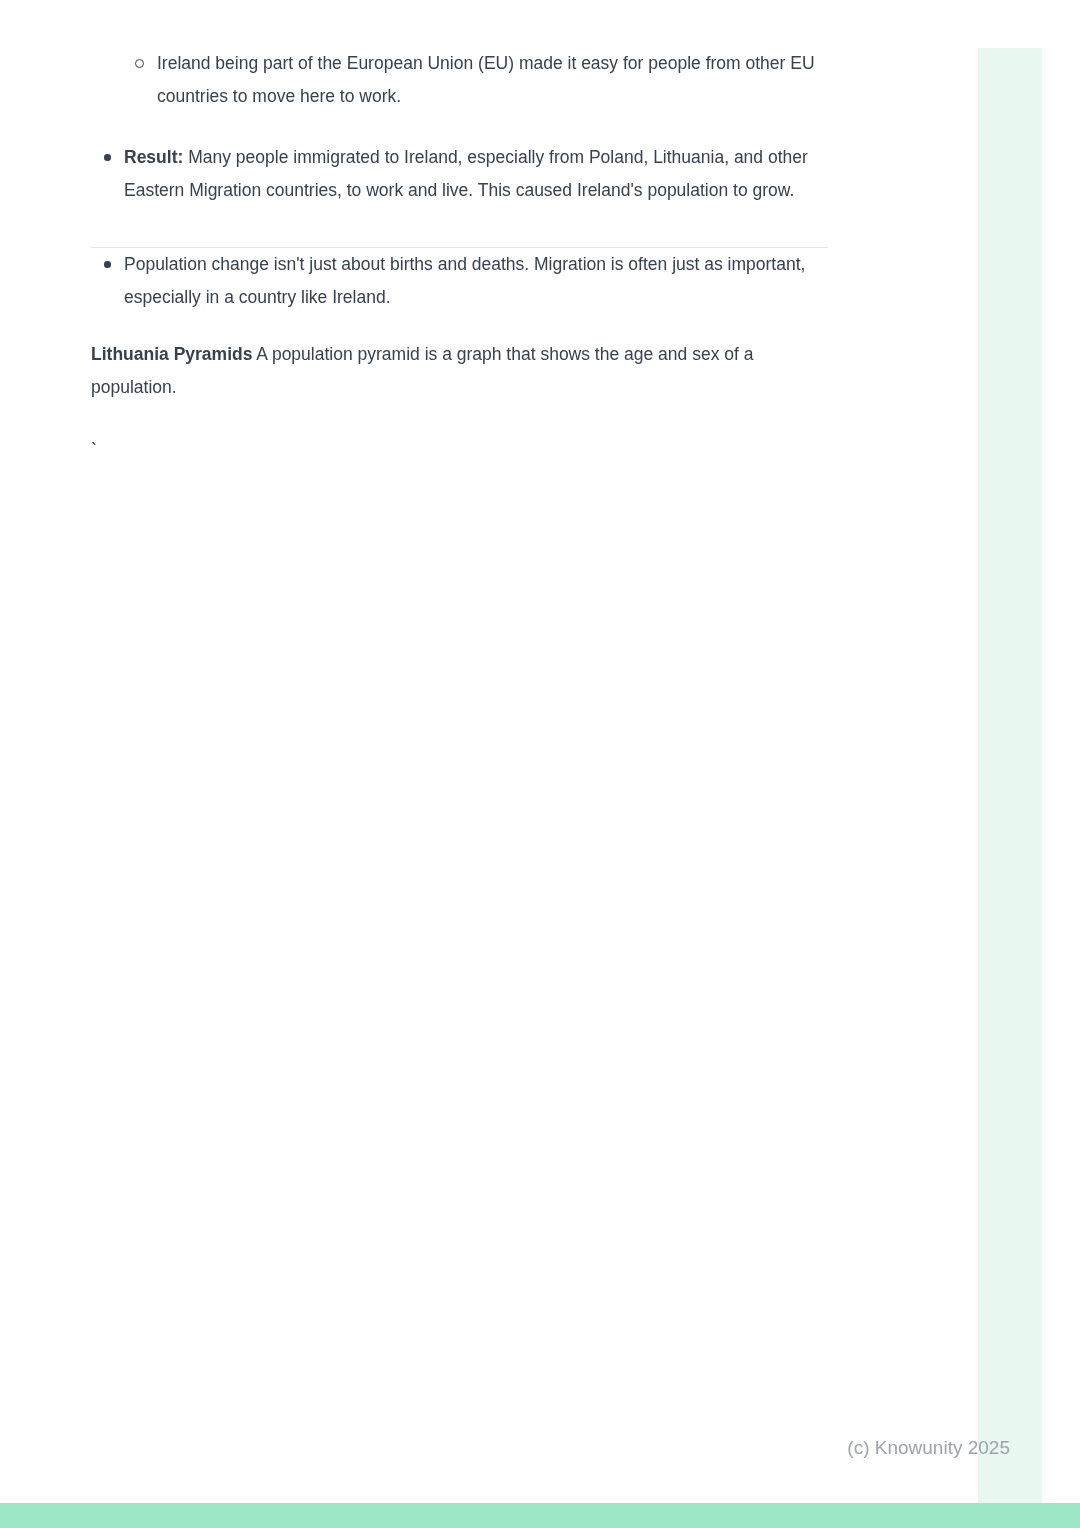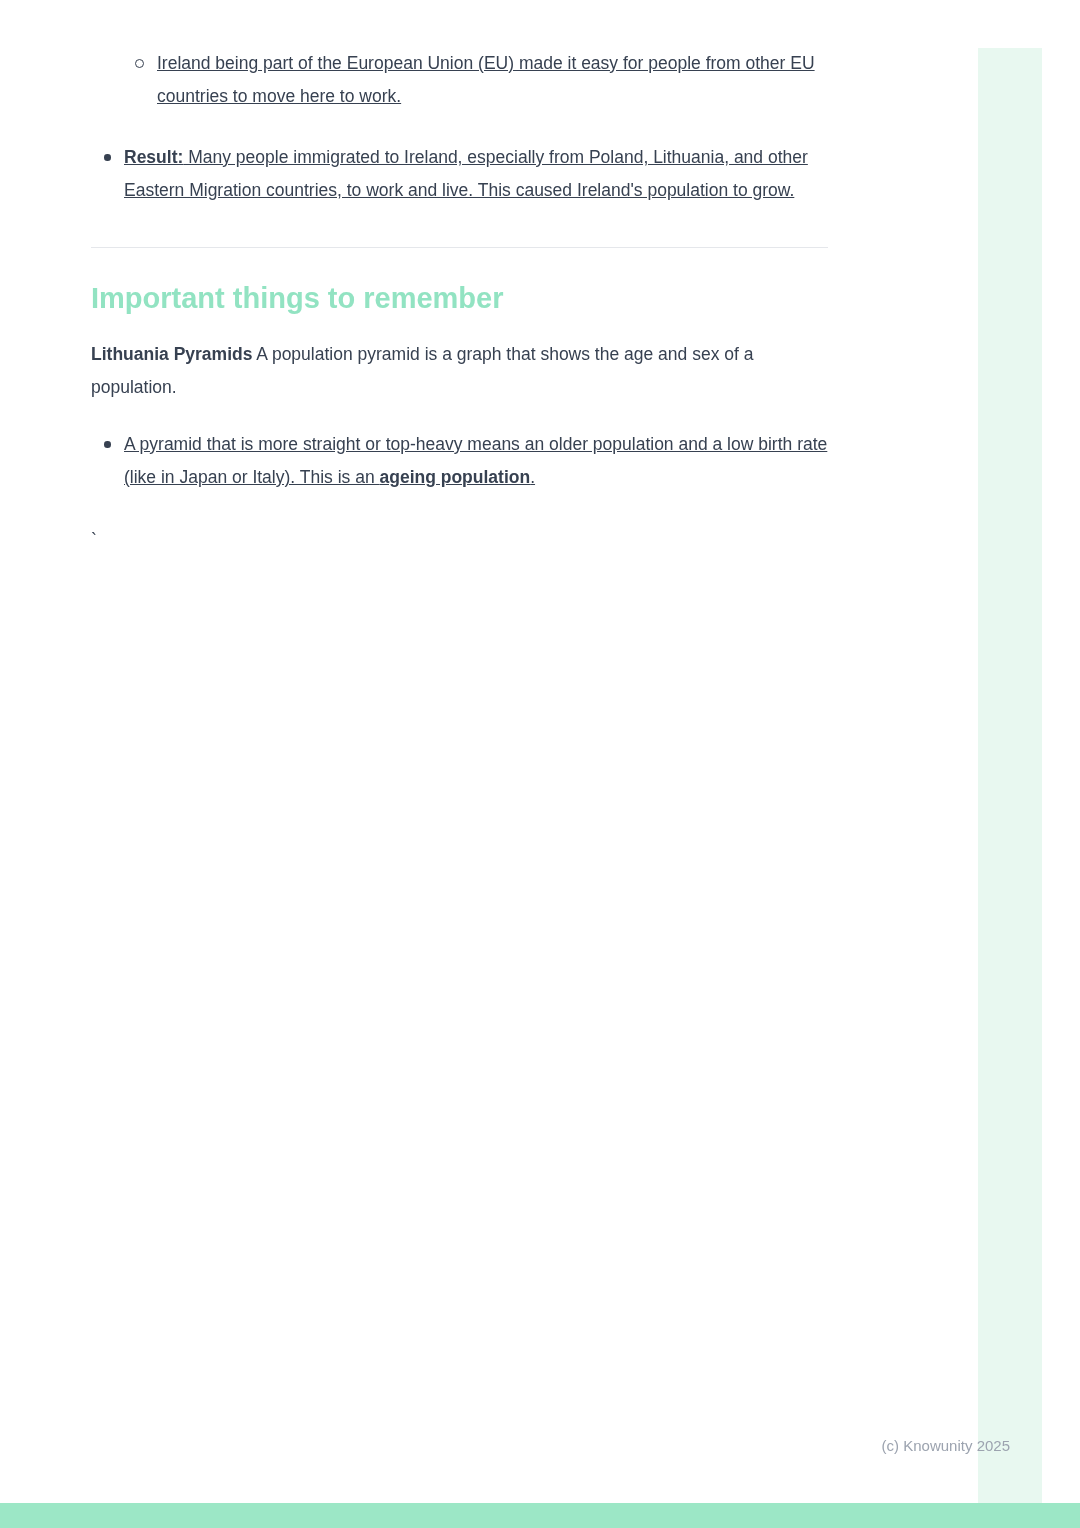"Ireland being part of the" ul { text-decoration: underline -> none }
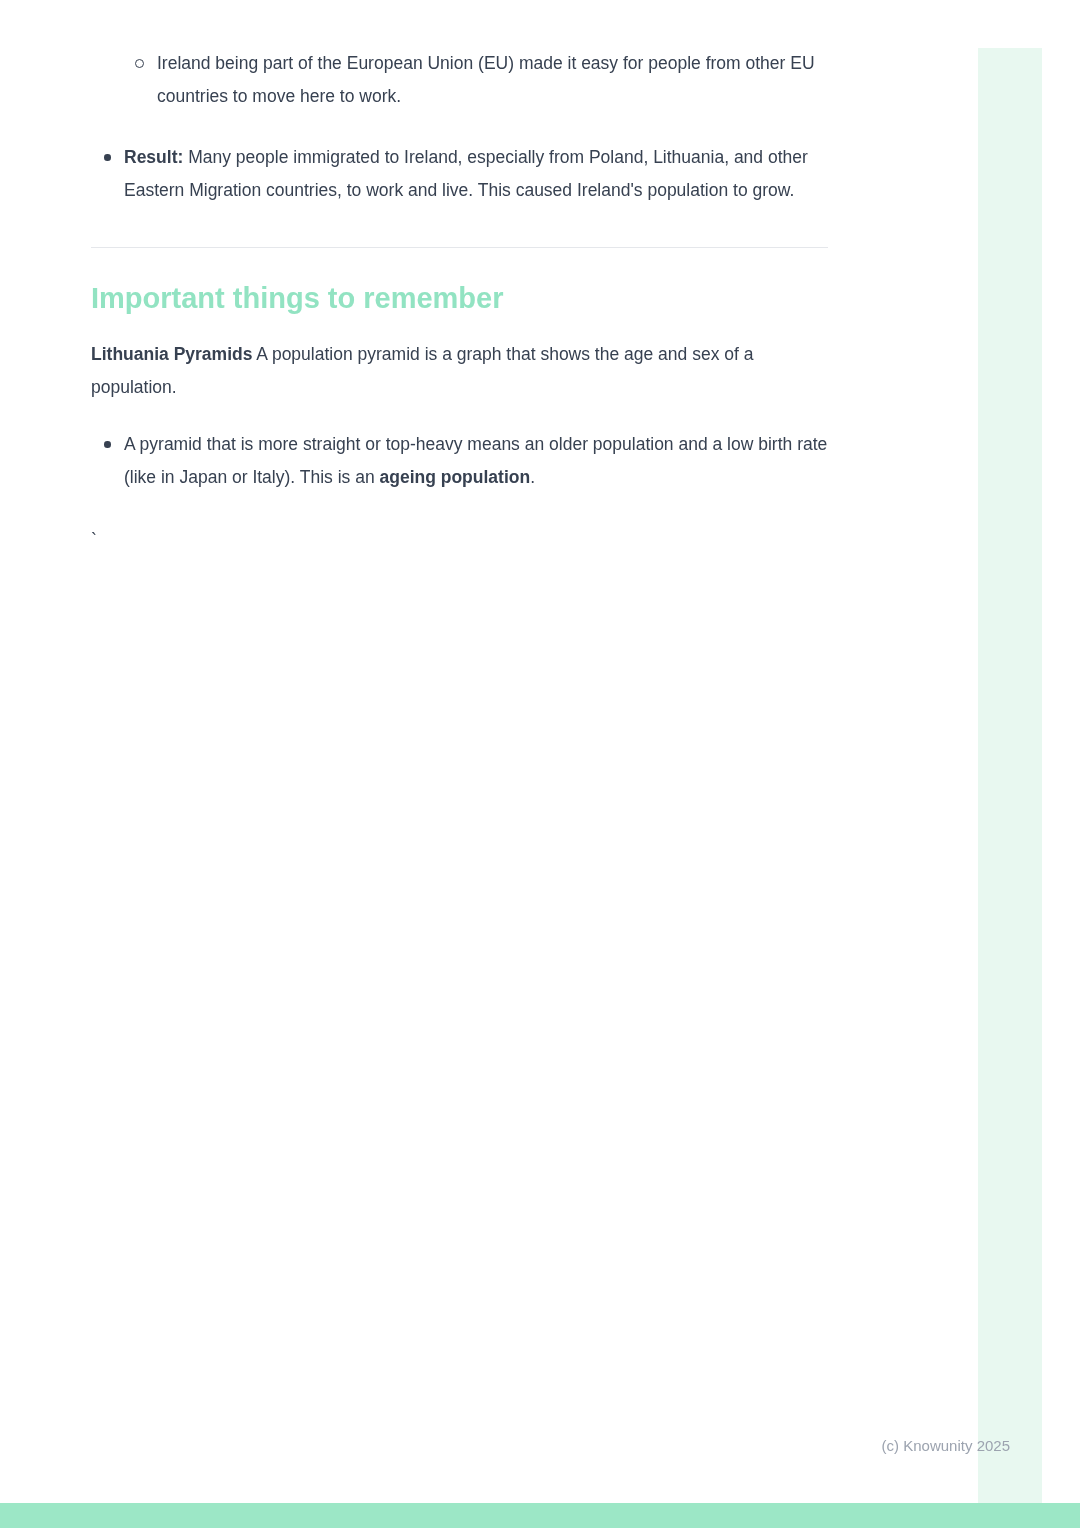"Population change isn't just about" li { html: none -> <li><span>Population change isn't just about births and deaths. Migration is often just as important, especially in a country like Ireland.</span></li> }
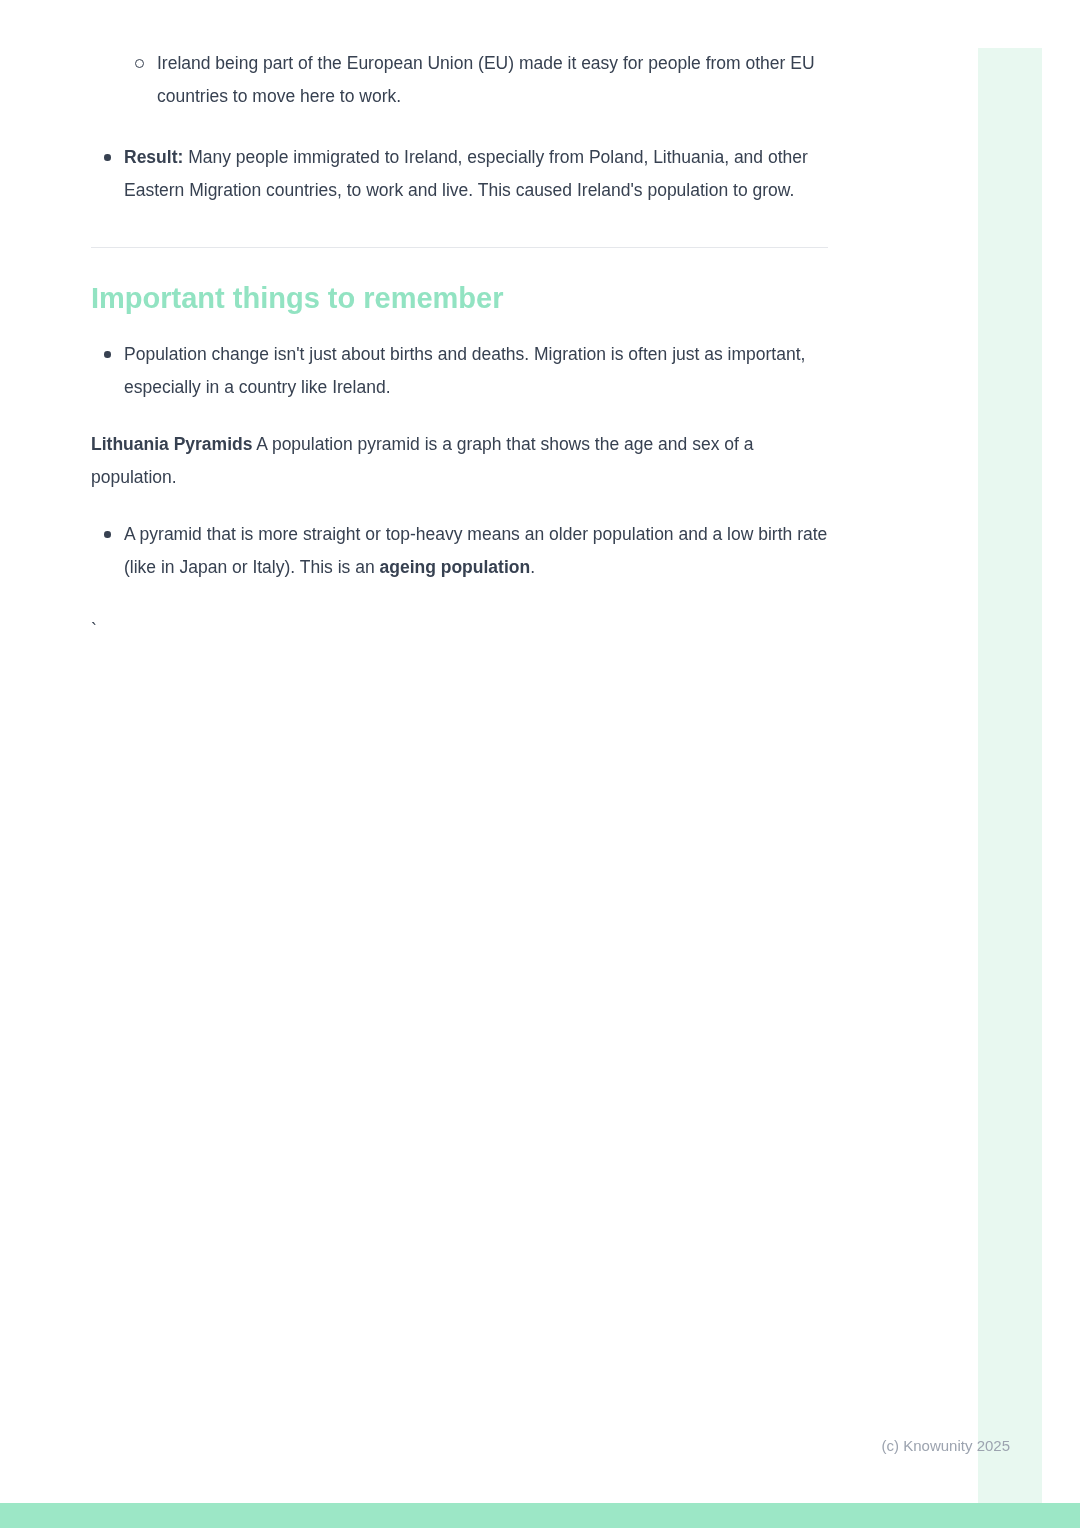"Important things to remember" h1.section-heading { html: <h1>Important things to remember</h1> -> none }
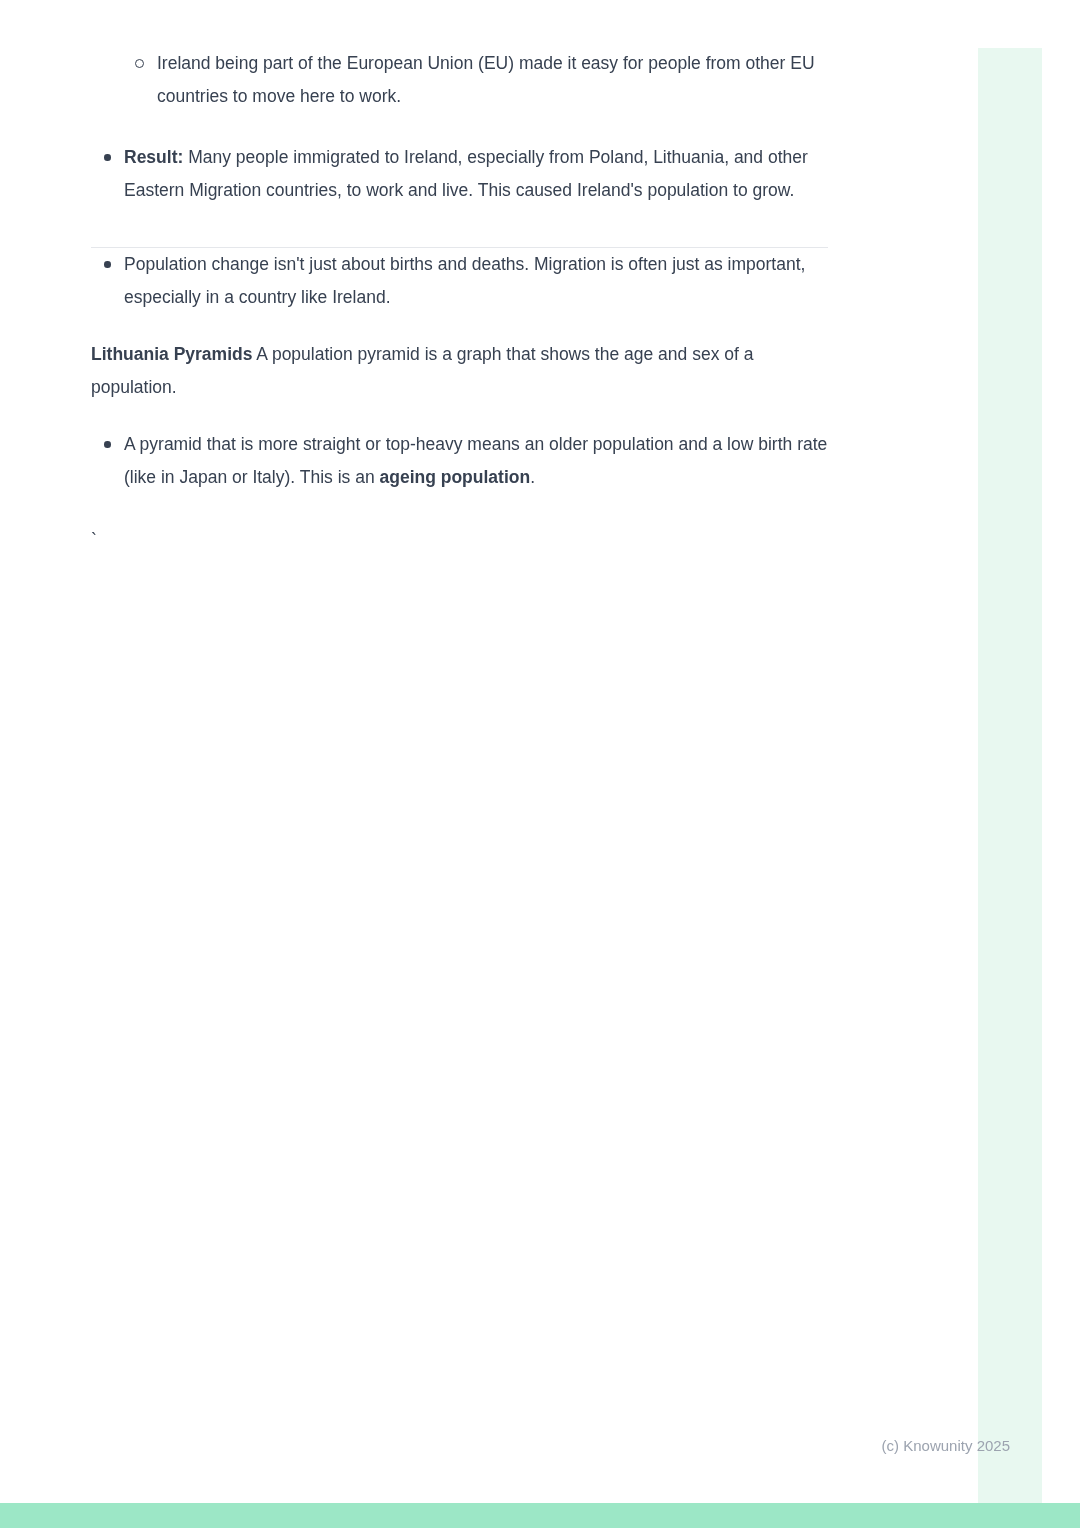"A pyramid that is more" li { html: <li><span>A pyramid that is more straight or top-heavy means an older population and a low birth rate (like in Japan or Italy). This is an </span><span>ageing population</span><span>.</span></li> -> none }
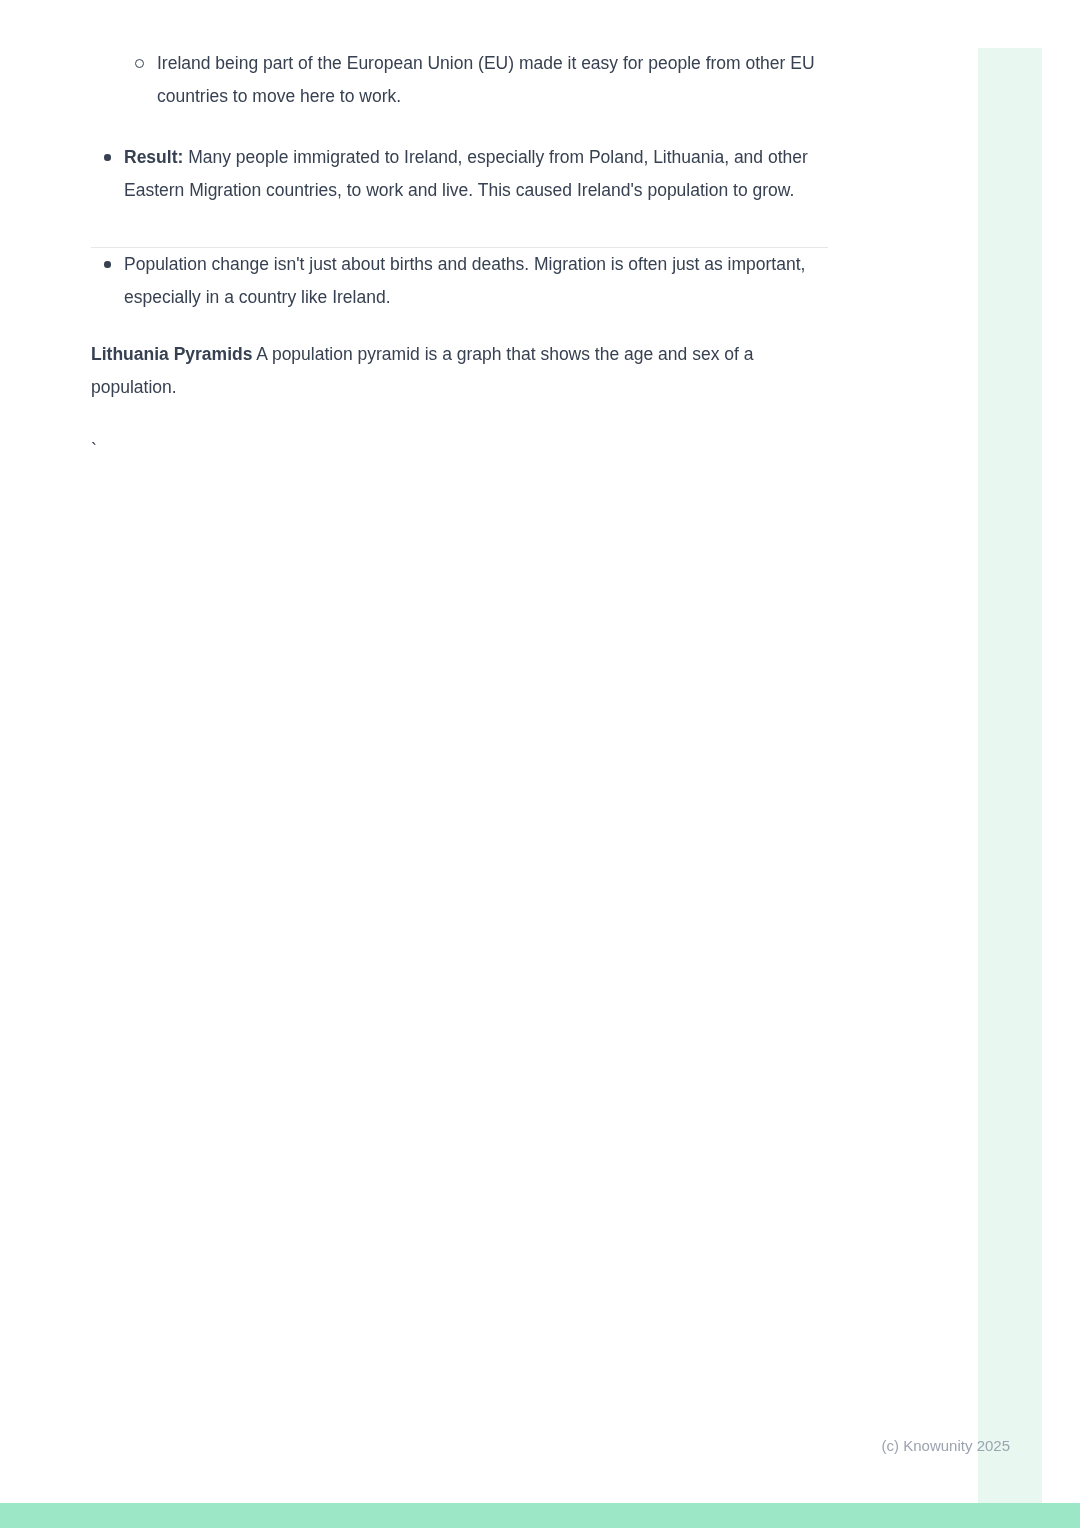"(c) Knowunity 2025" .footer-copyright { font-size: 15px -> 19px }
